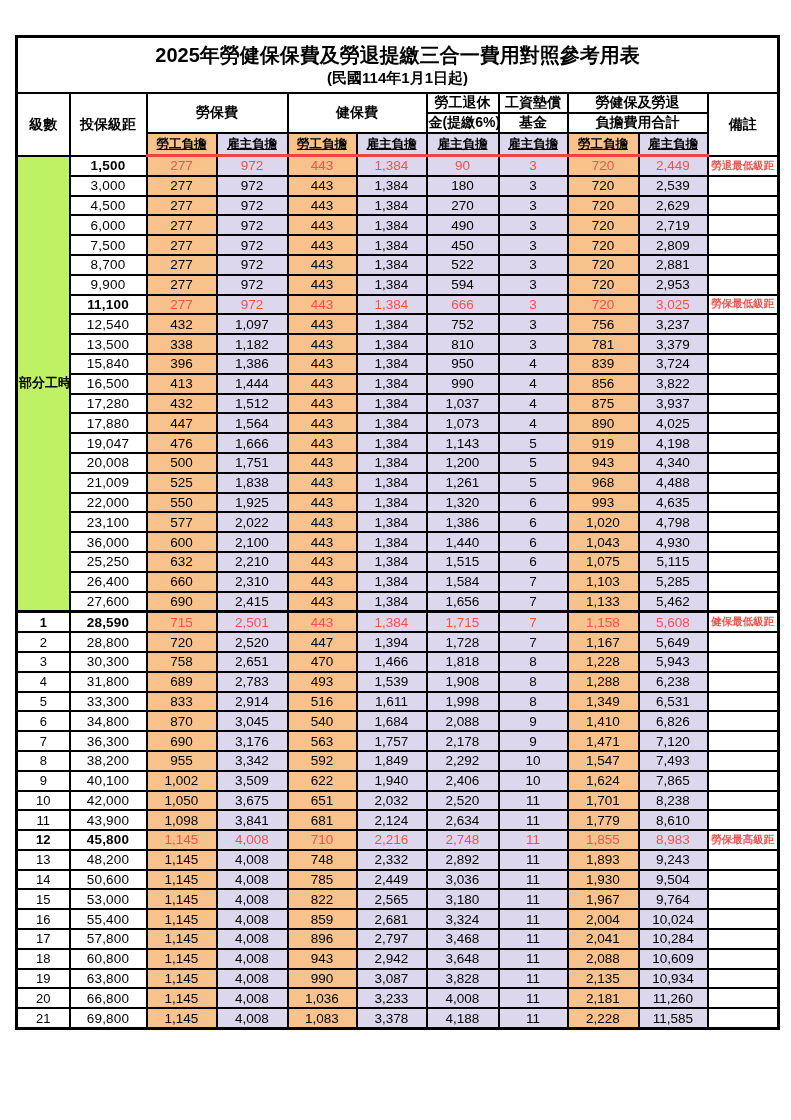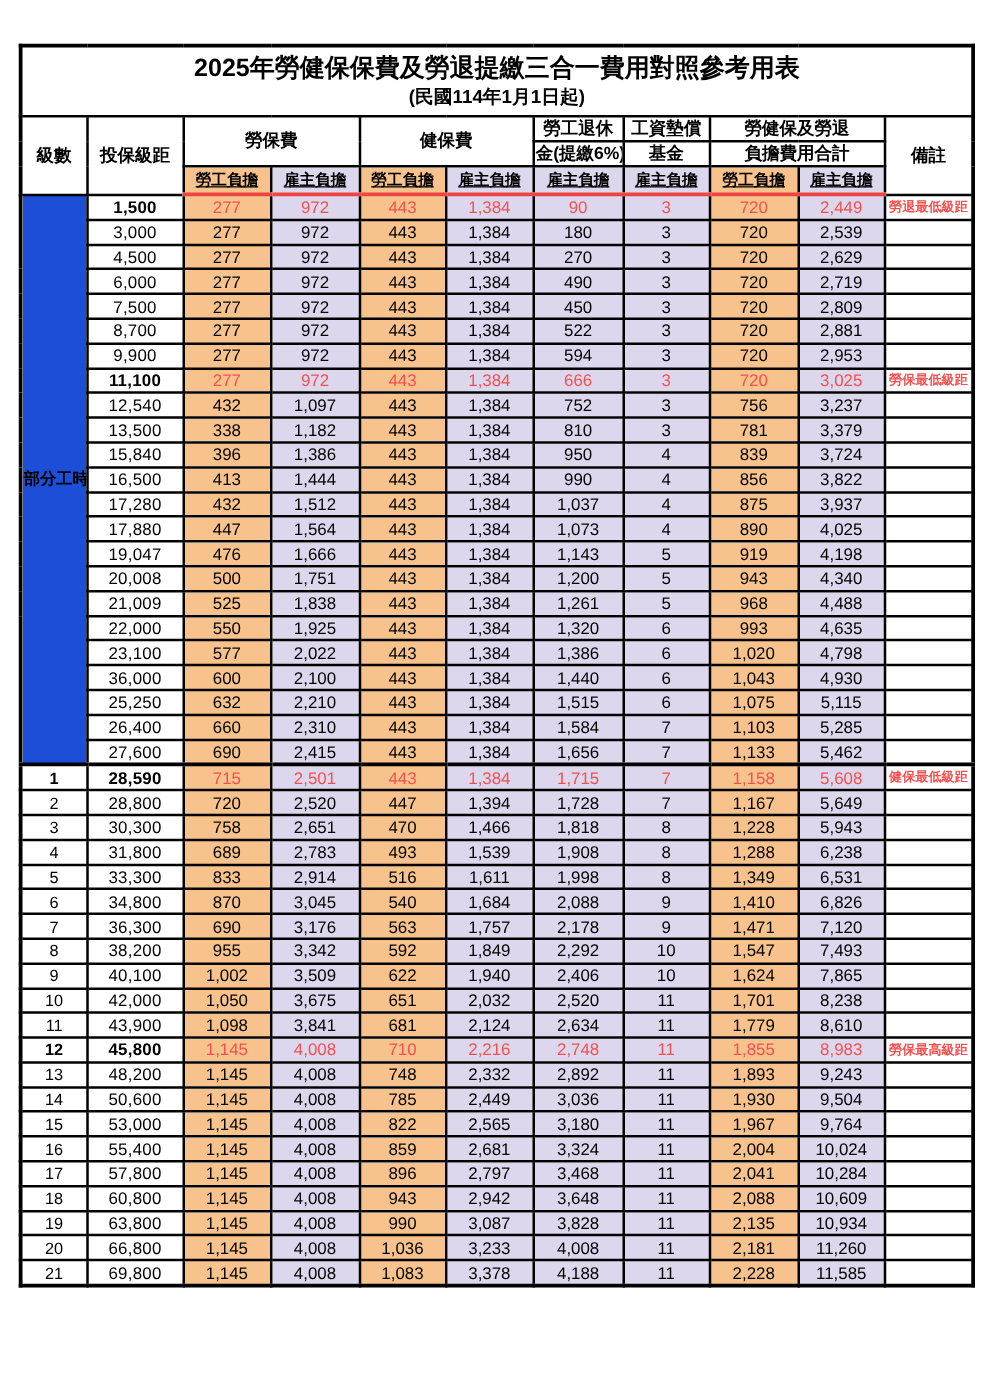"部分工時" .group-cell { background: #1d4ed8 -> #bef264 }
